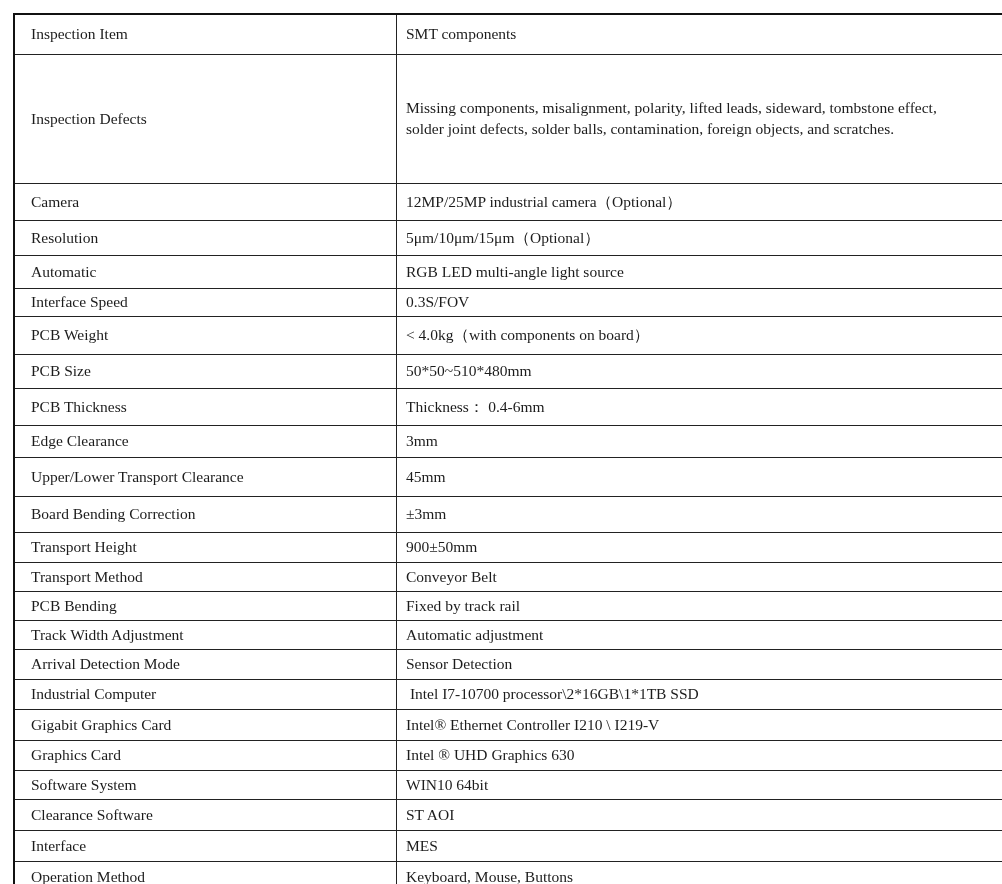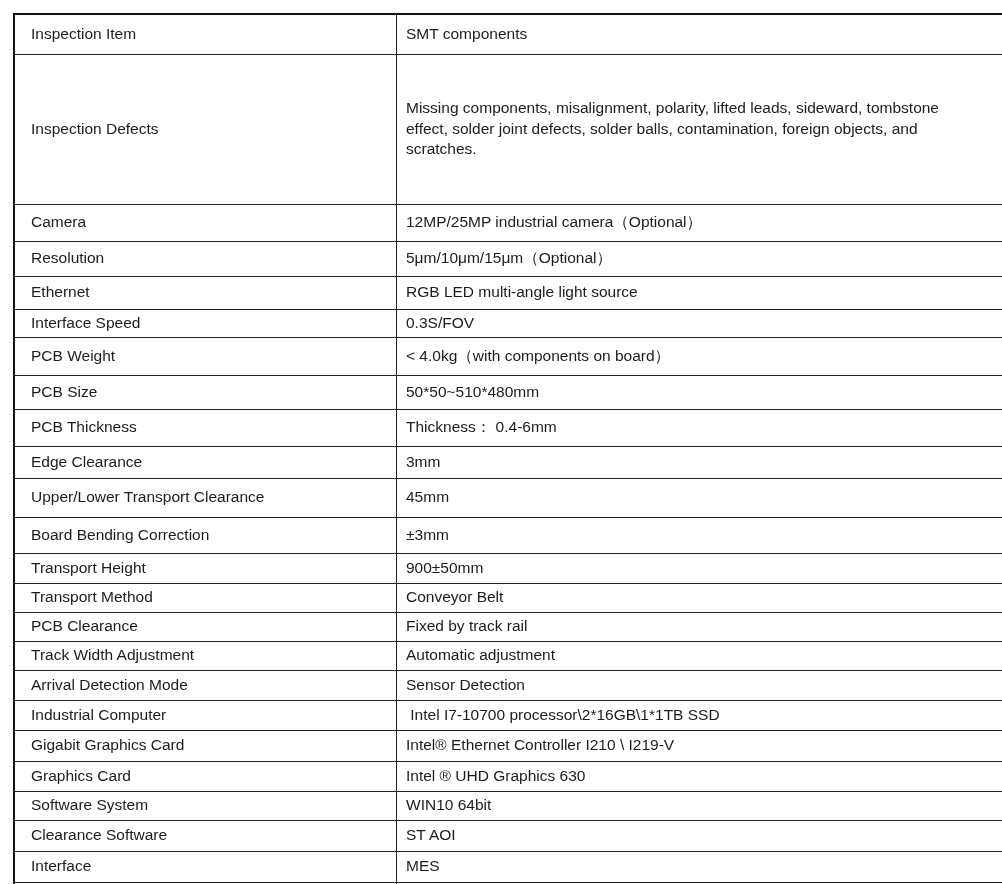"Inspection Item" td { font-family: none -> Liberation Serif, serif }
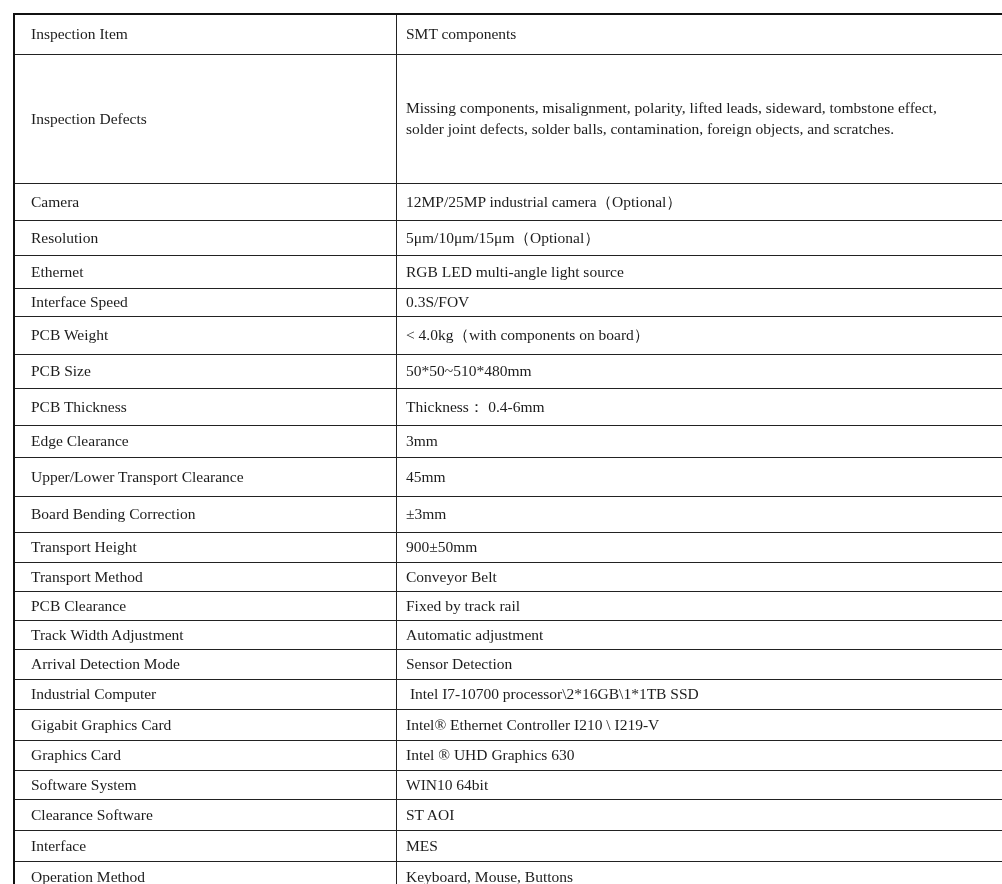"Ethernet" td.label-cell { text: Ethernet -> Automatic }
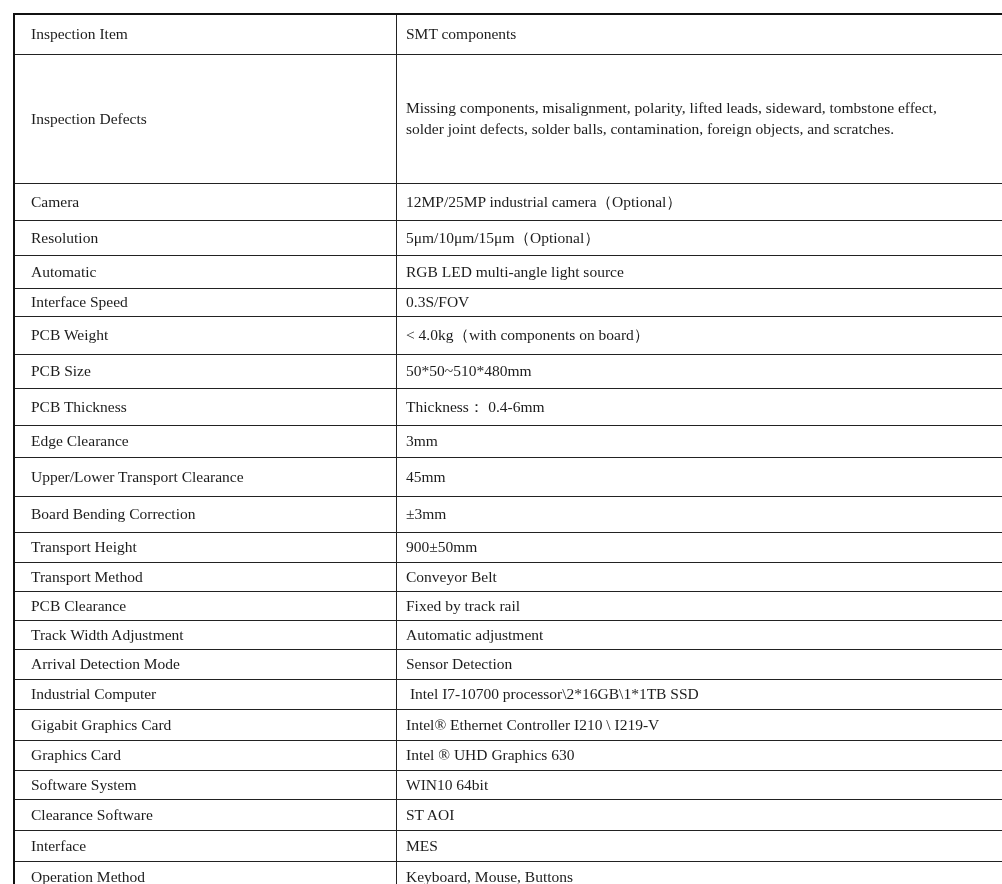"PCB Clearance" td.label-cell { text: Clearance -> Bending }
